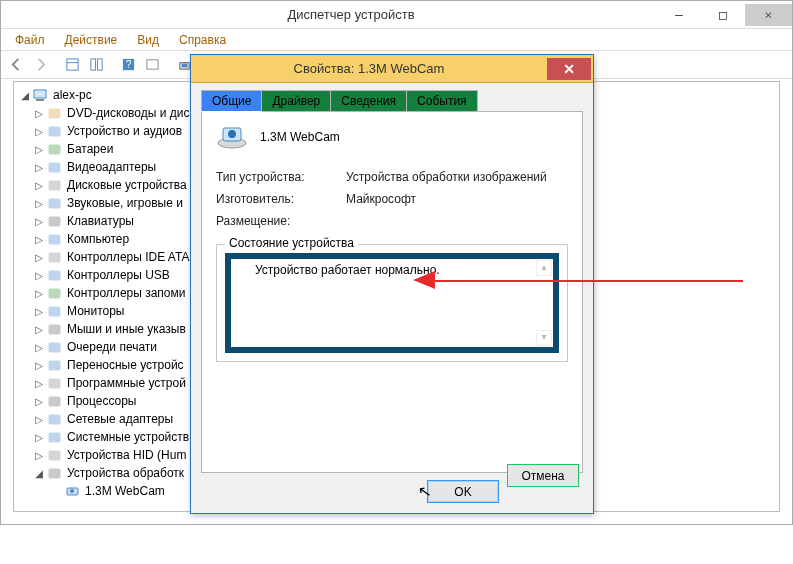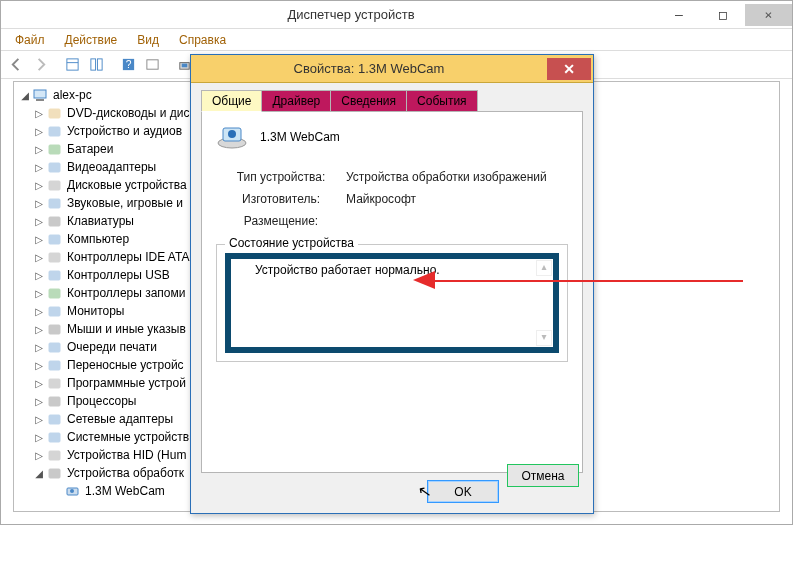"Общие" .tab.active { background: #fef9c3 -> #3b82f6 }
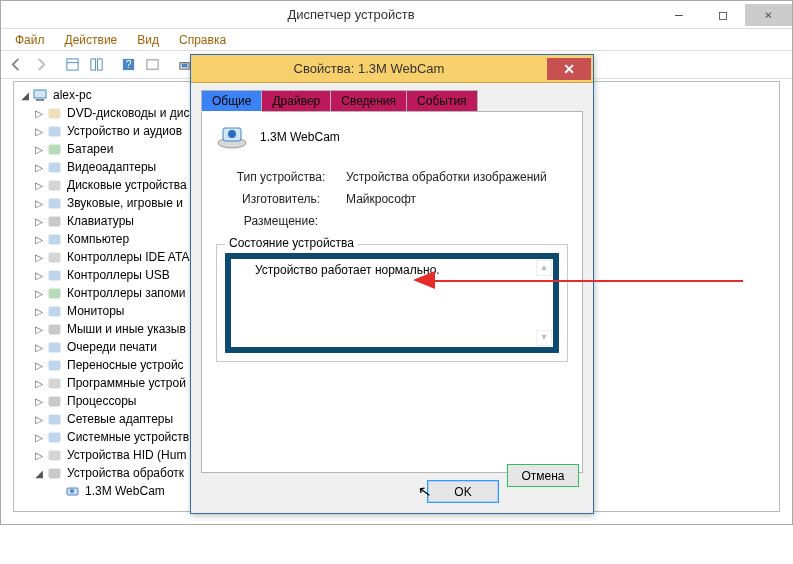"Драйвер" .tab { background: #be185d -> #15803d }
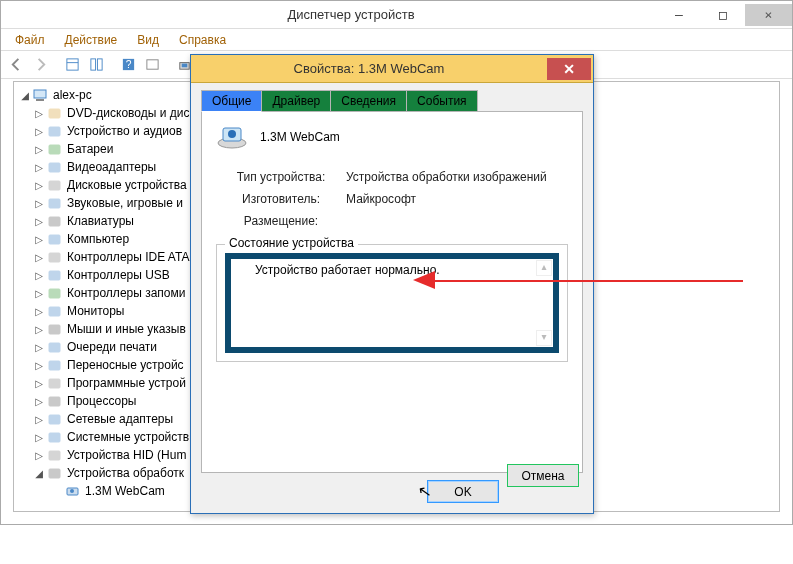"Тип устройства:" .info-row { text-align: center -> none }
